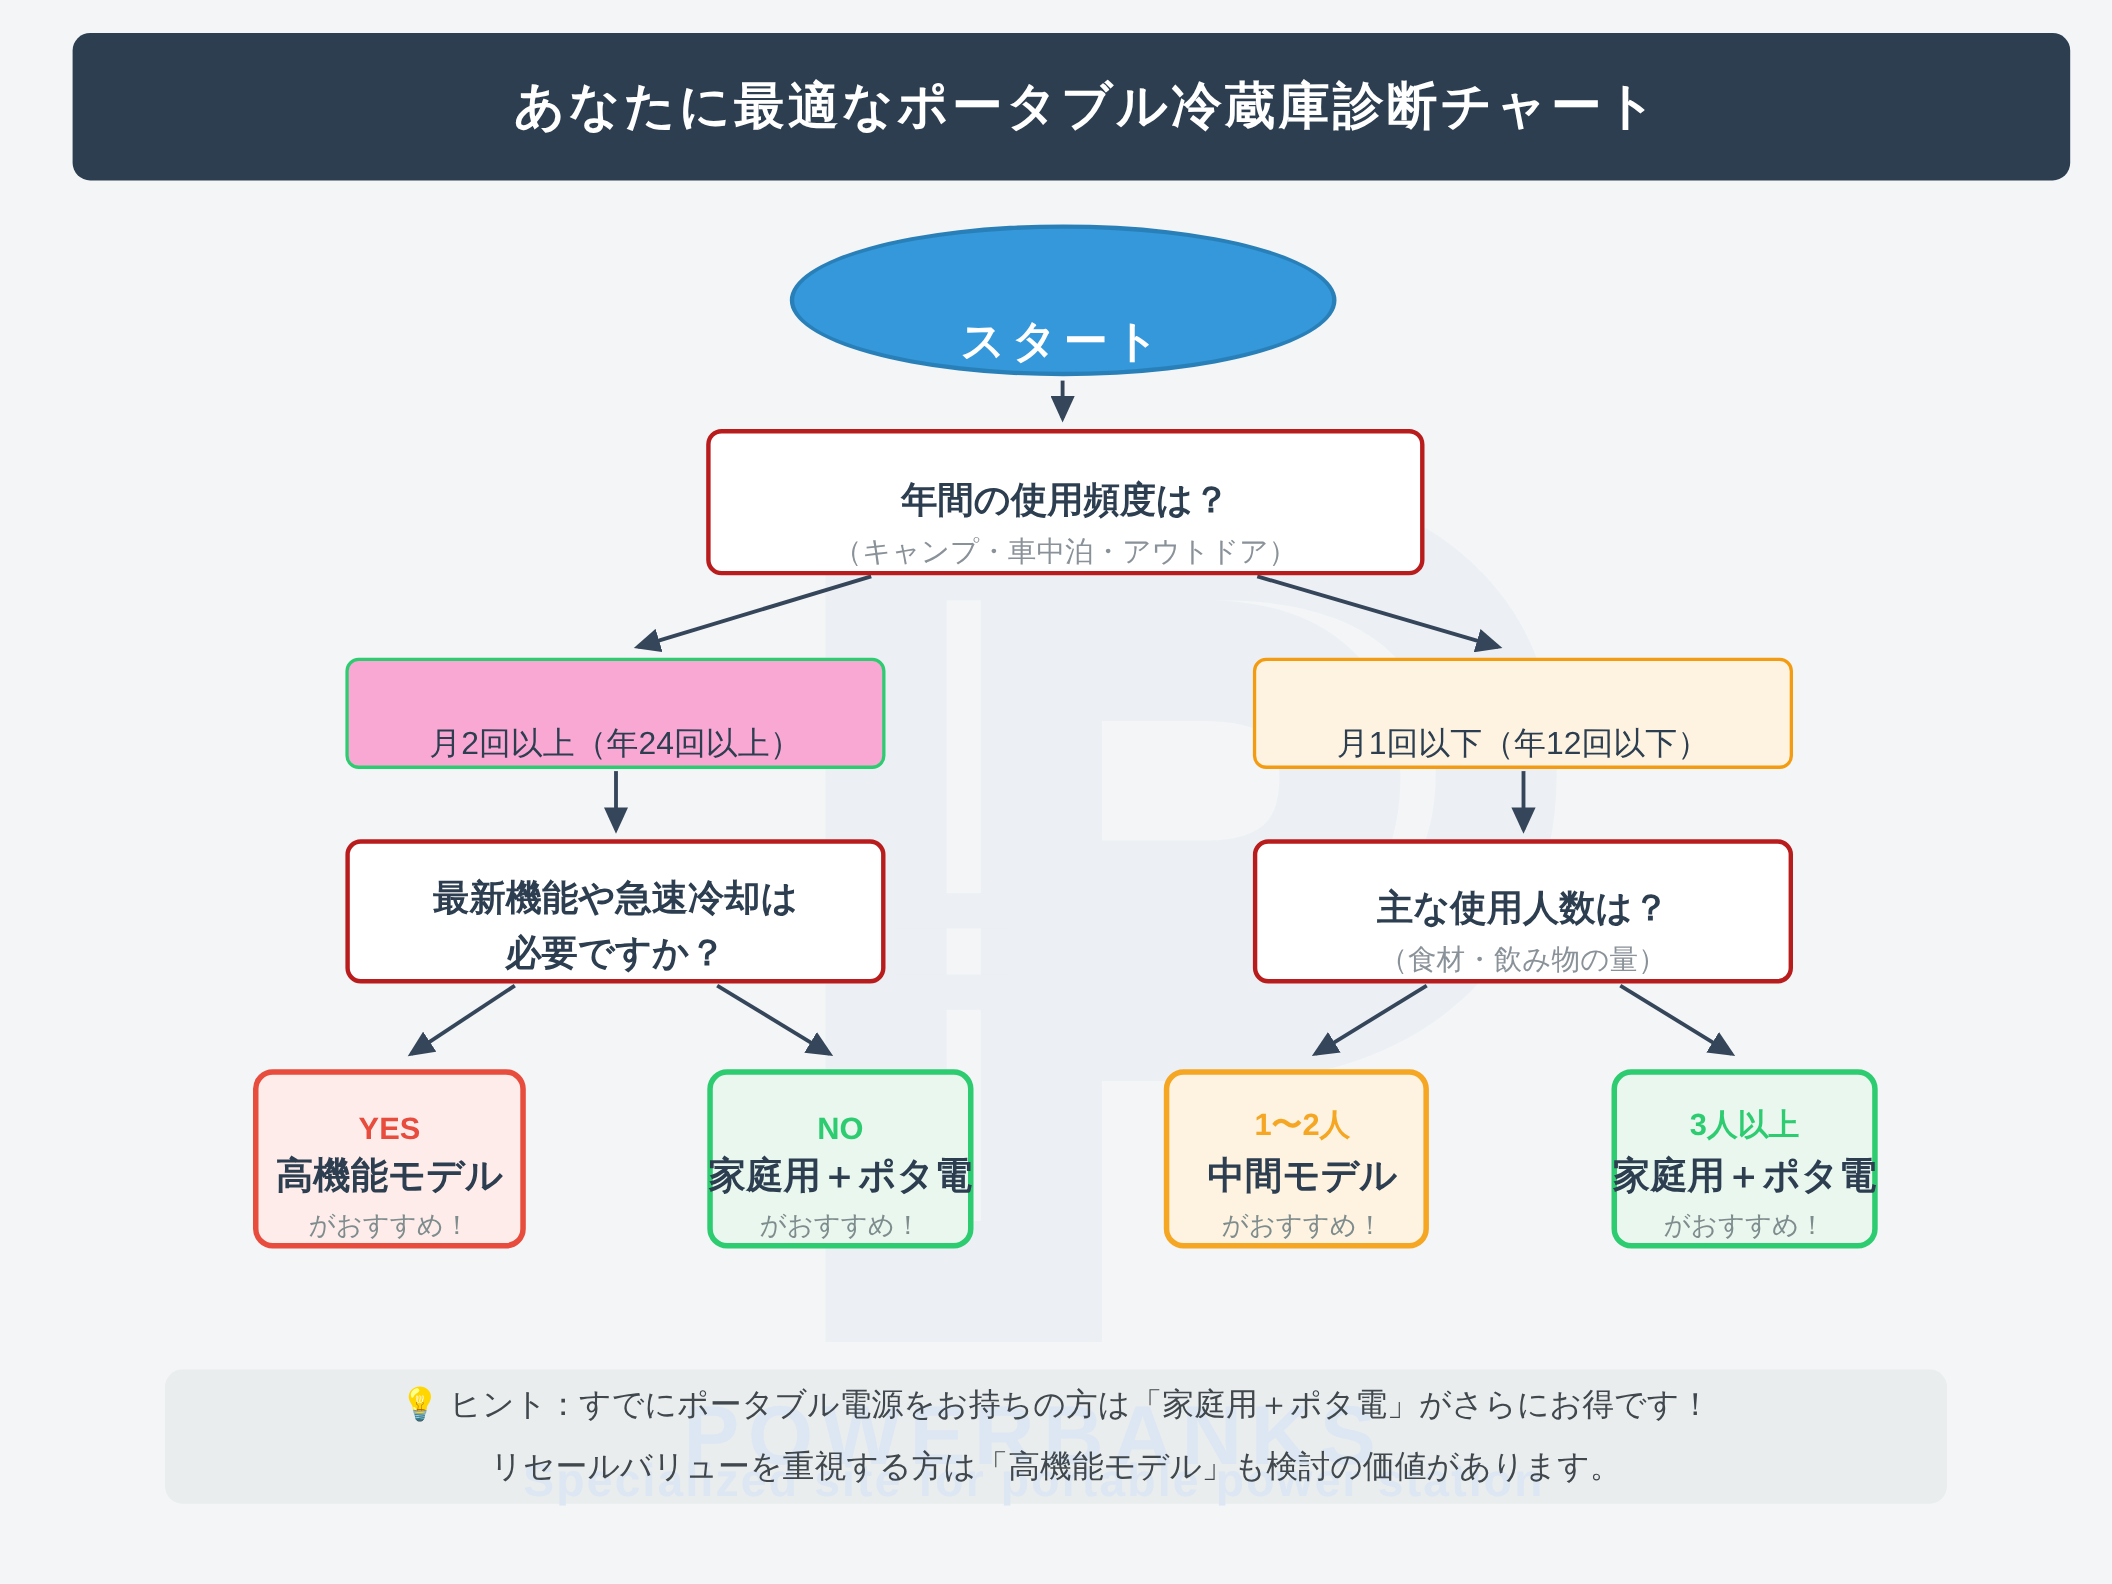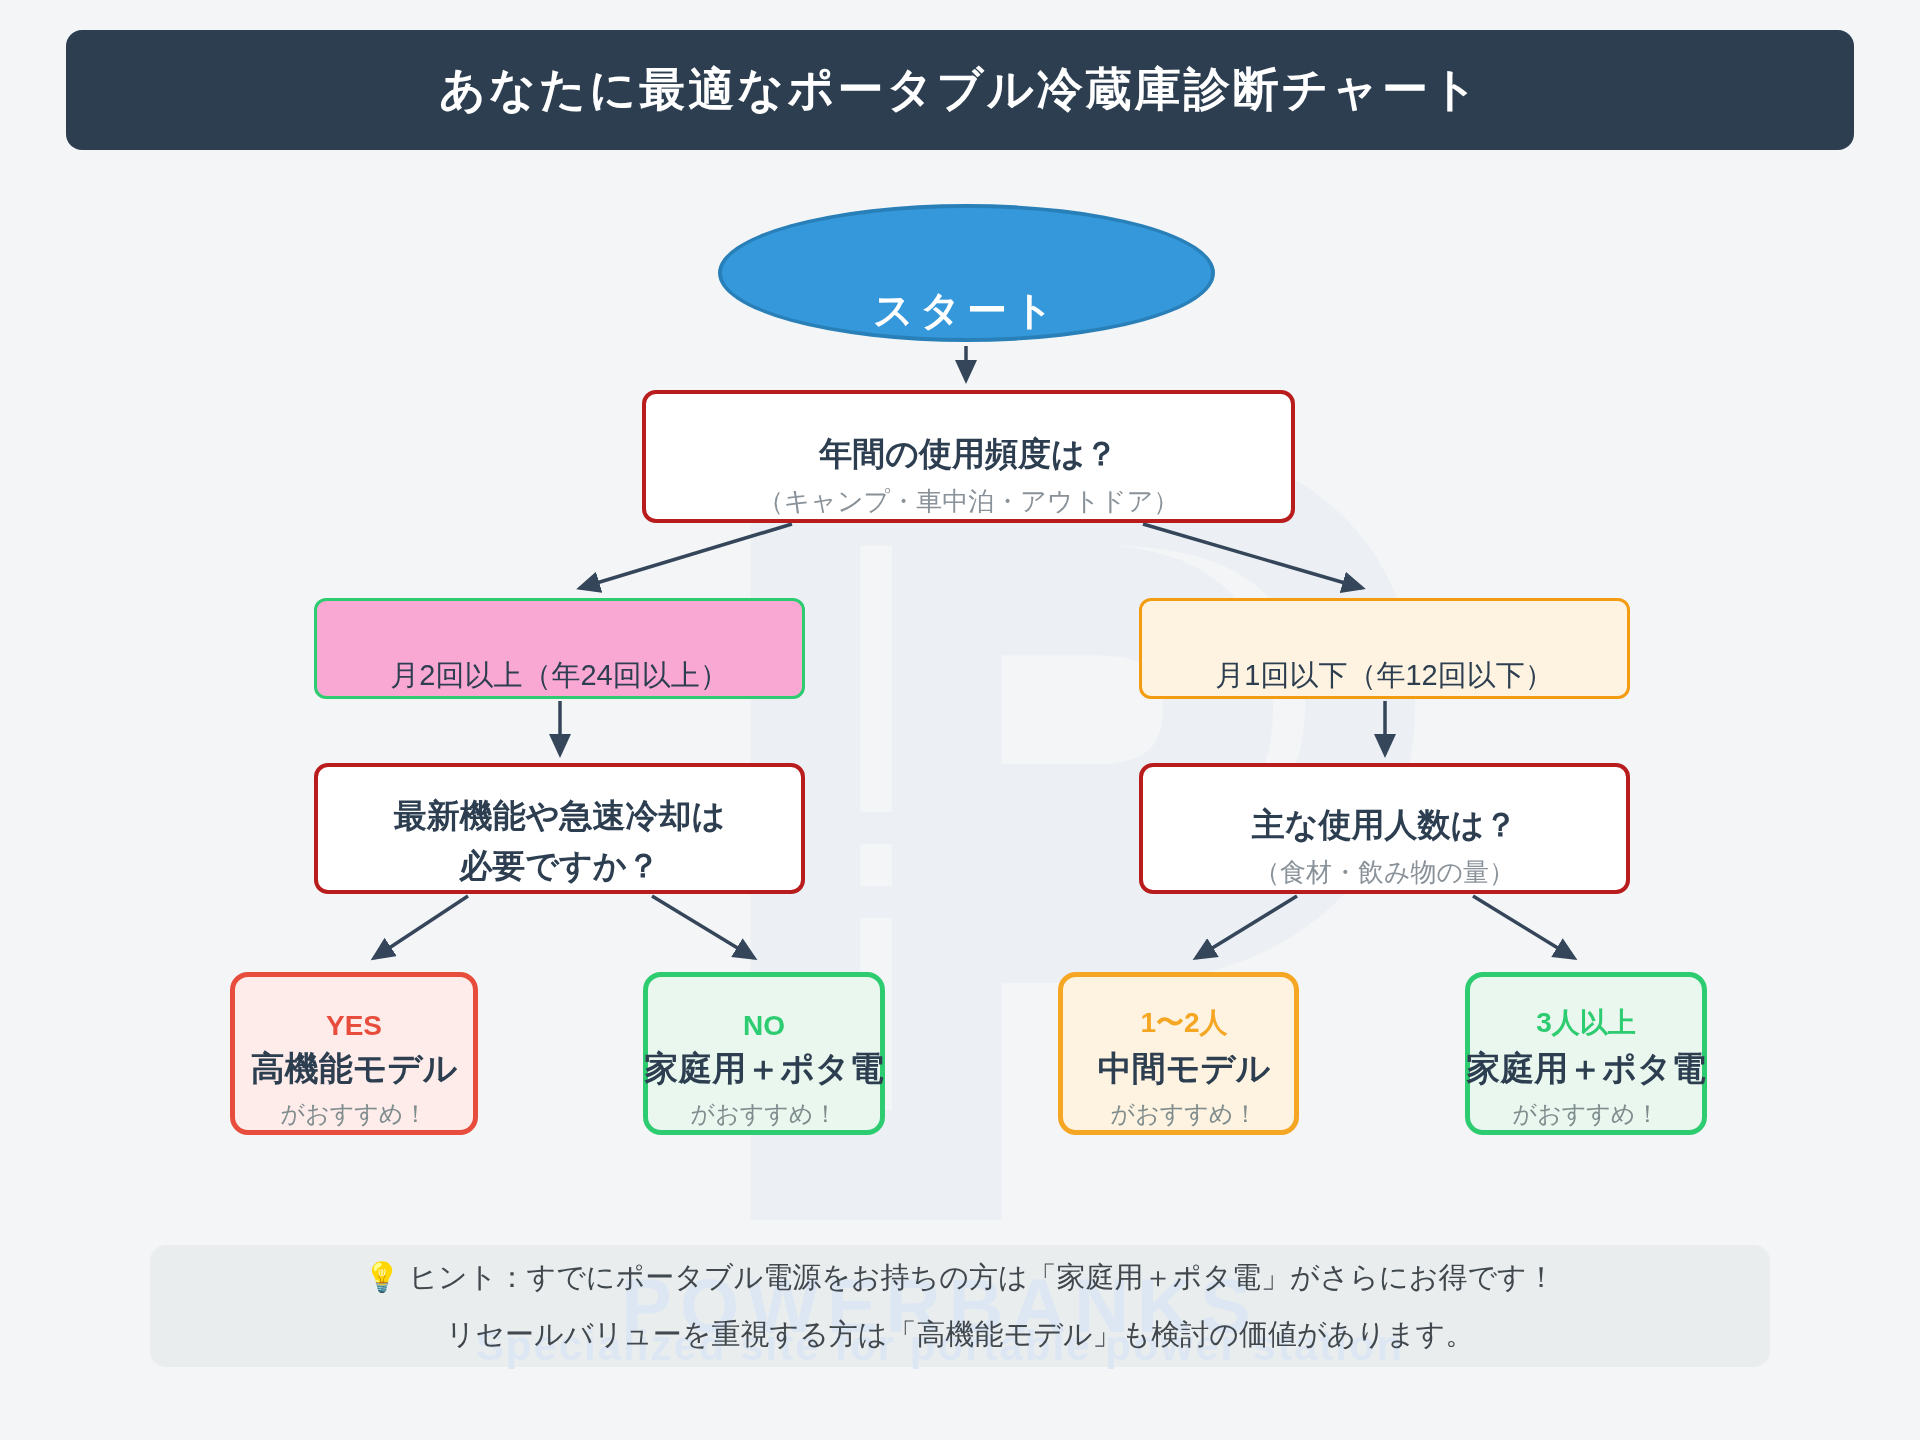"あなたに最適なポータブル冷蔵庫診断チャート" .header { height: 120px -> 134px; padding-left: none -> 28px }
